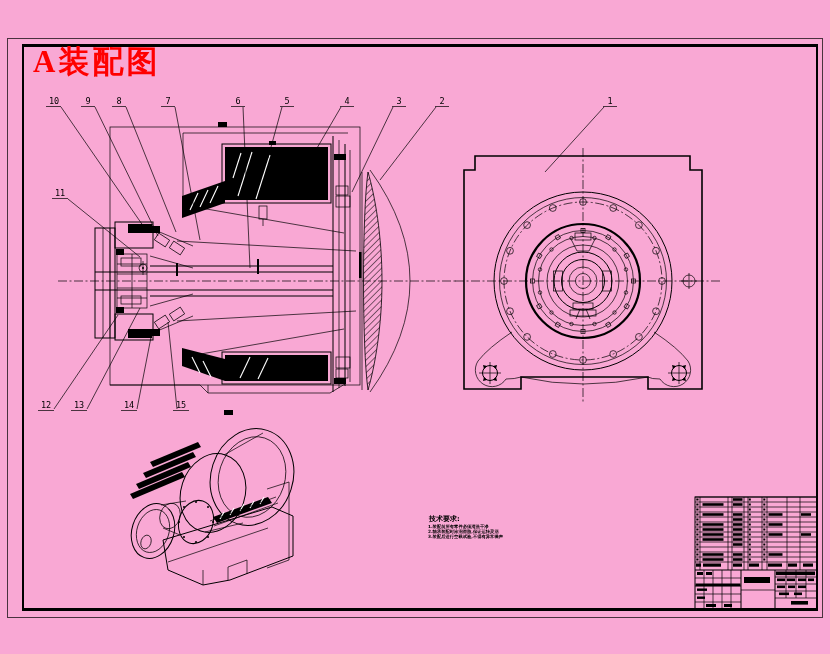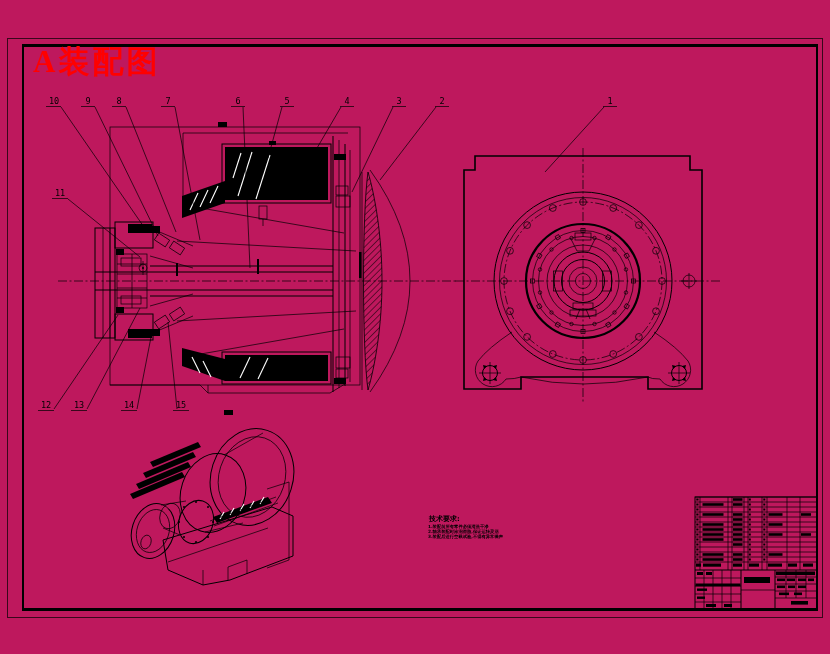"A装配图" .canvas { background: #be185d -> #f9a8d4 }
